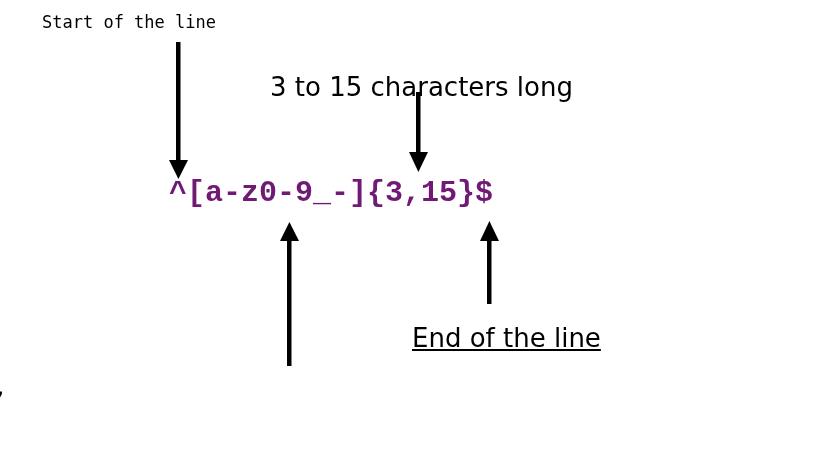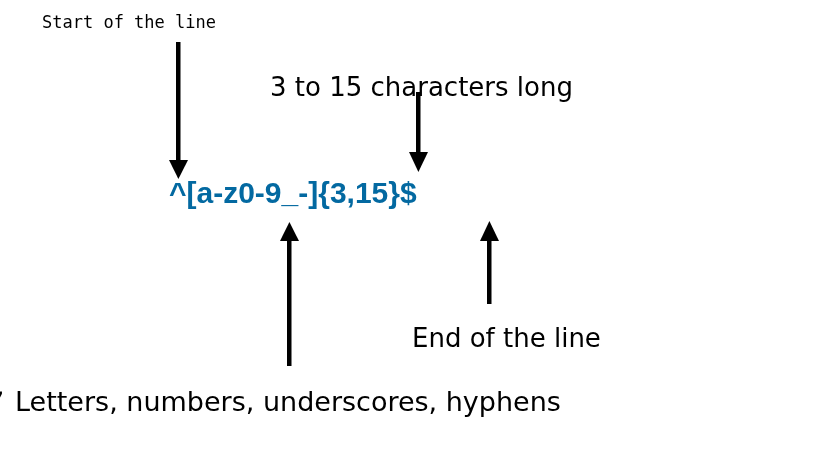"^[a-z0-9_-]{3,15}$" .regex-text { color: #0369a1 -> #701a75; font-family: Liberation Sans, sans-serif -> Liberation Mono, monospace }
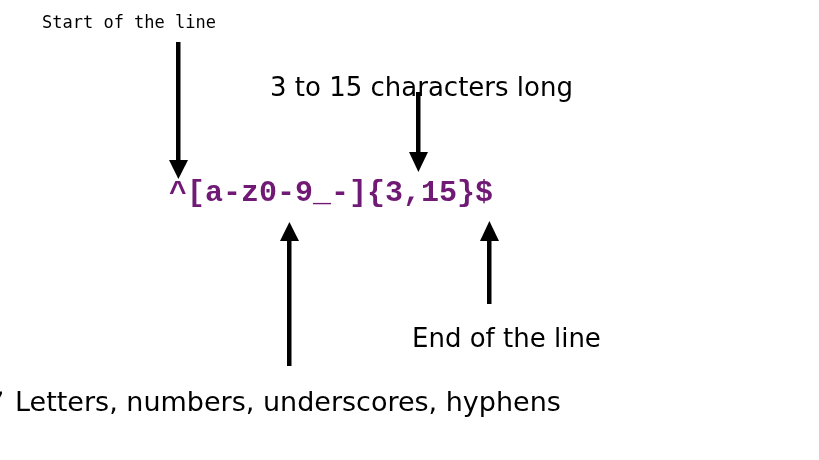"End of the line" div.label { text-decoration: none -> underline }
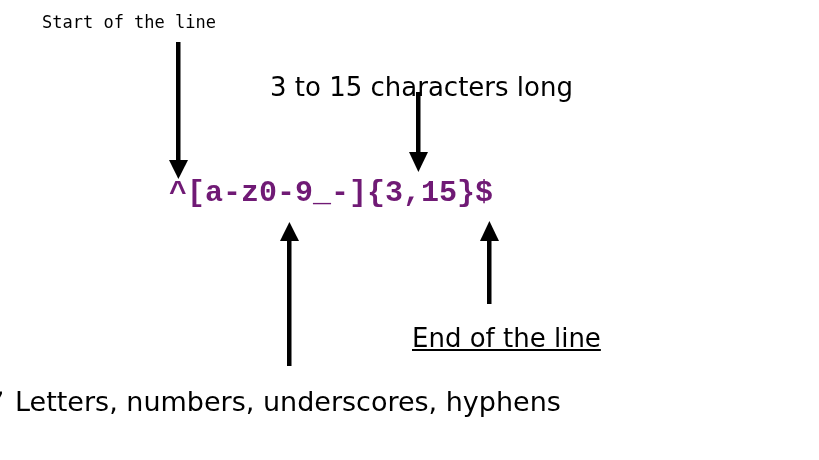"Letters, numbers, underscores, hyphens" div.label { html: <div>Letters, numbers, underscores, hyphens</div> -> none }
